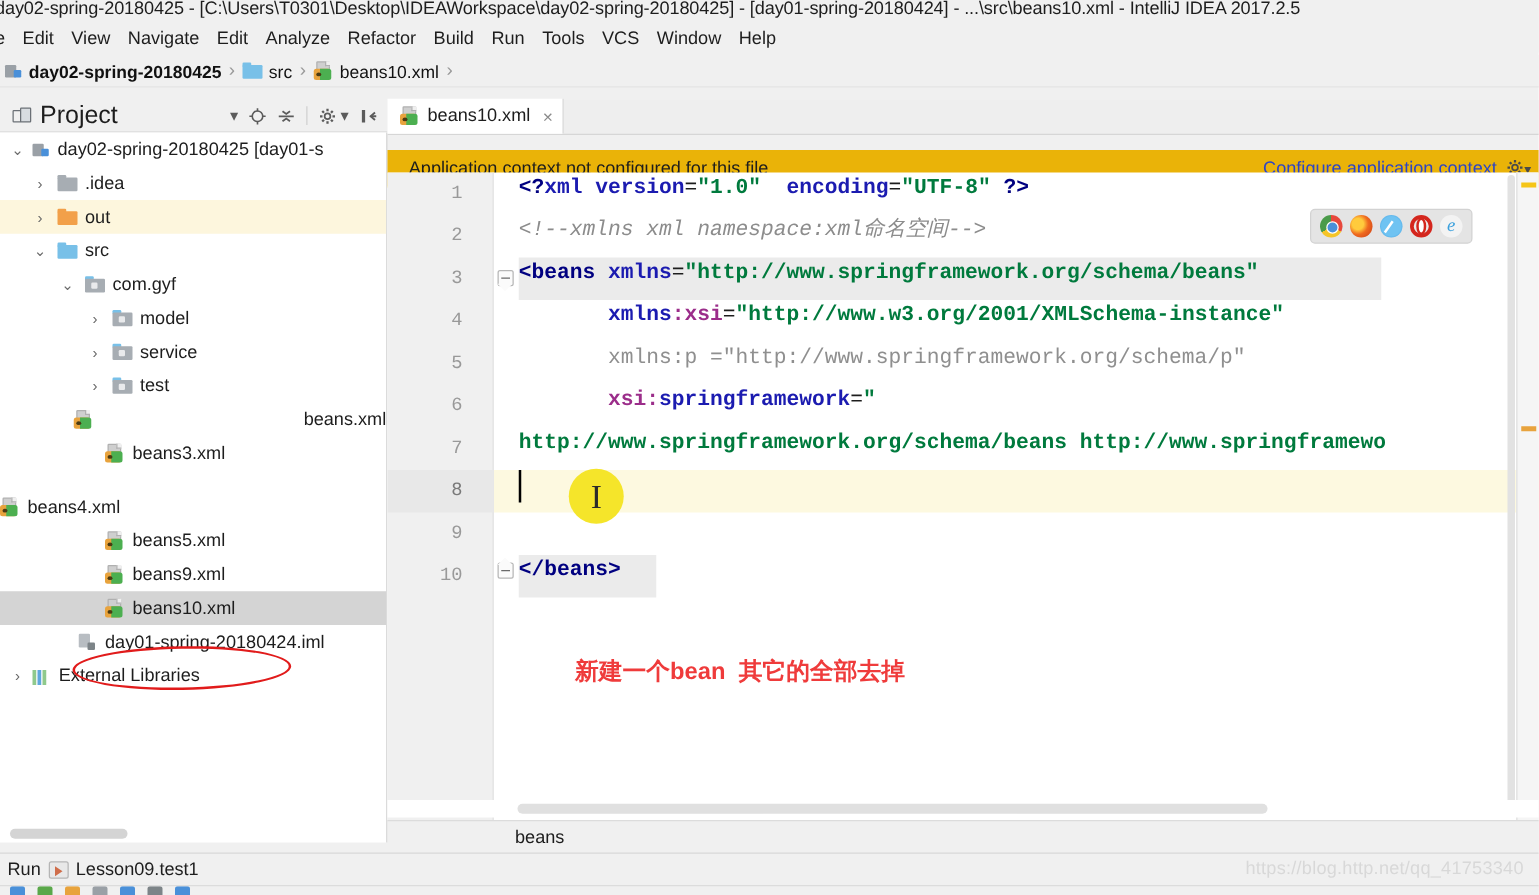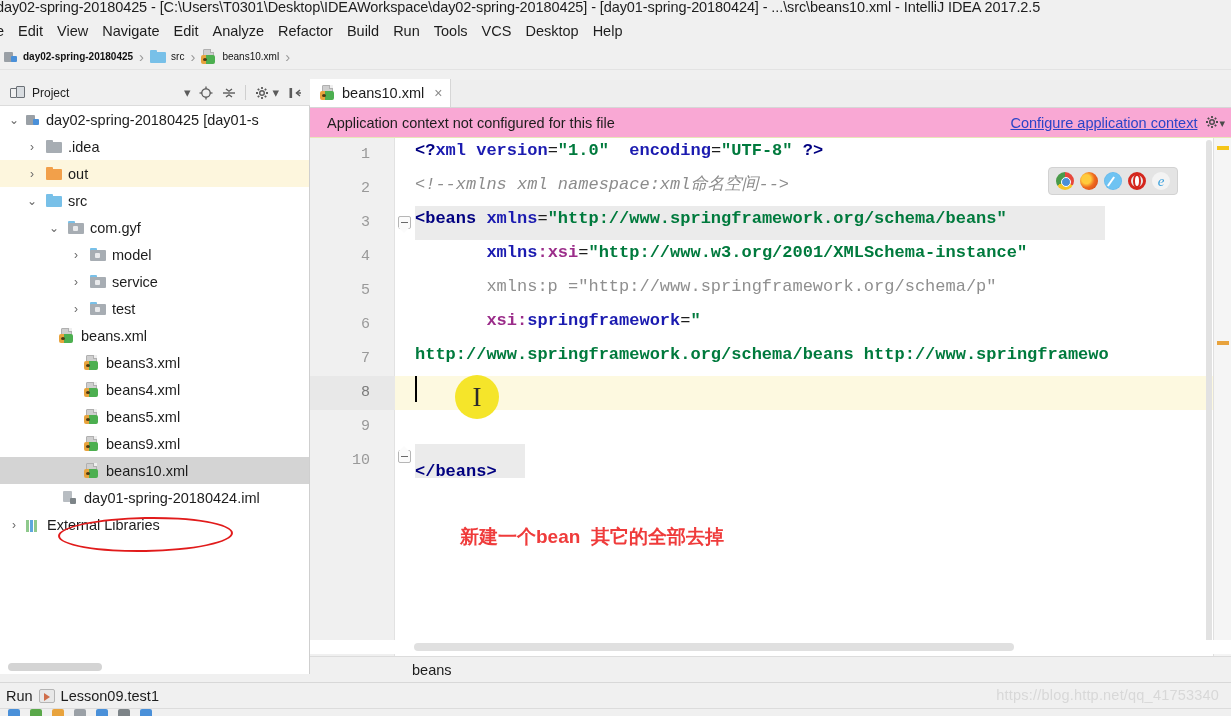"Desktop" div.menu-item { text: Desktop -> Window }
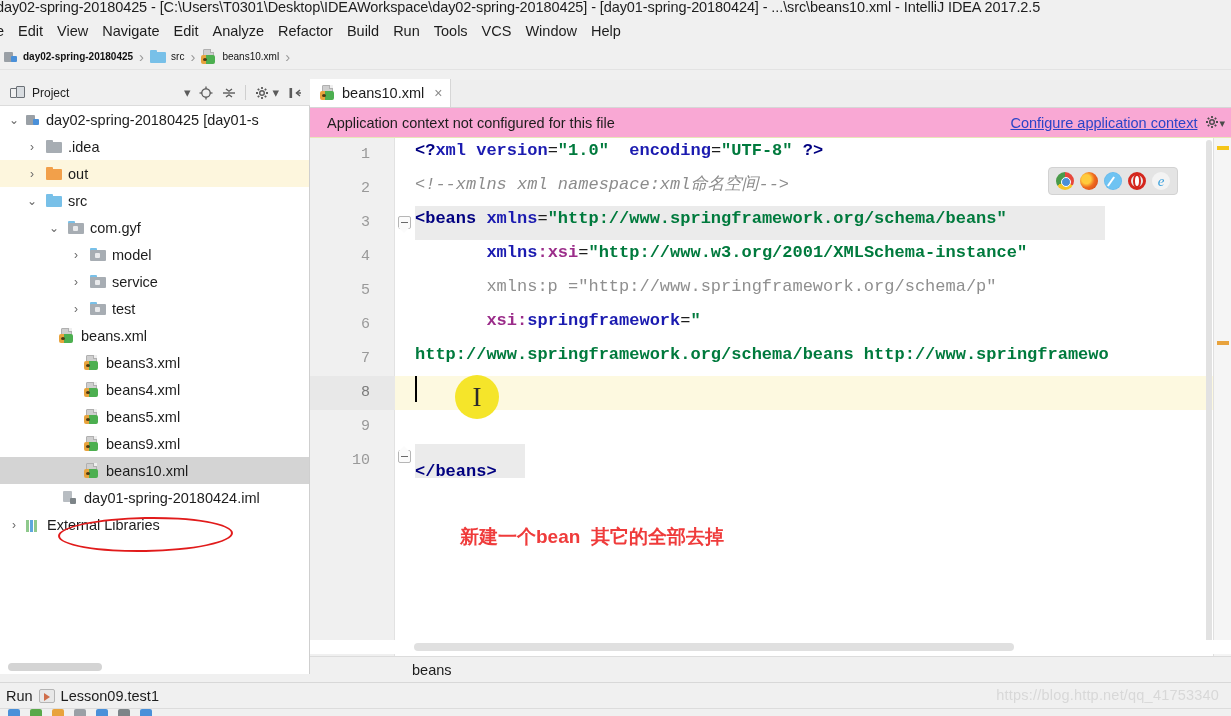"day02-spring-20180425" .crumb { font-size: 10px -> 14px }
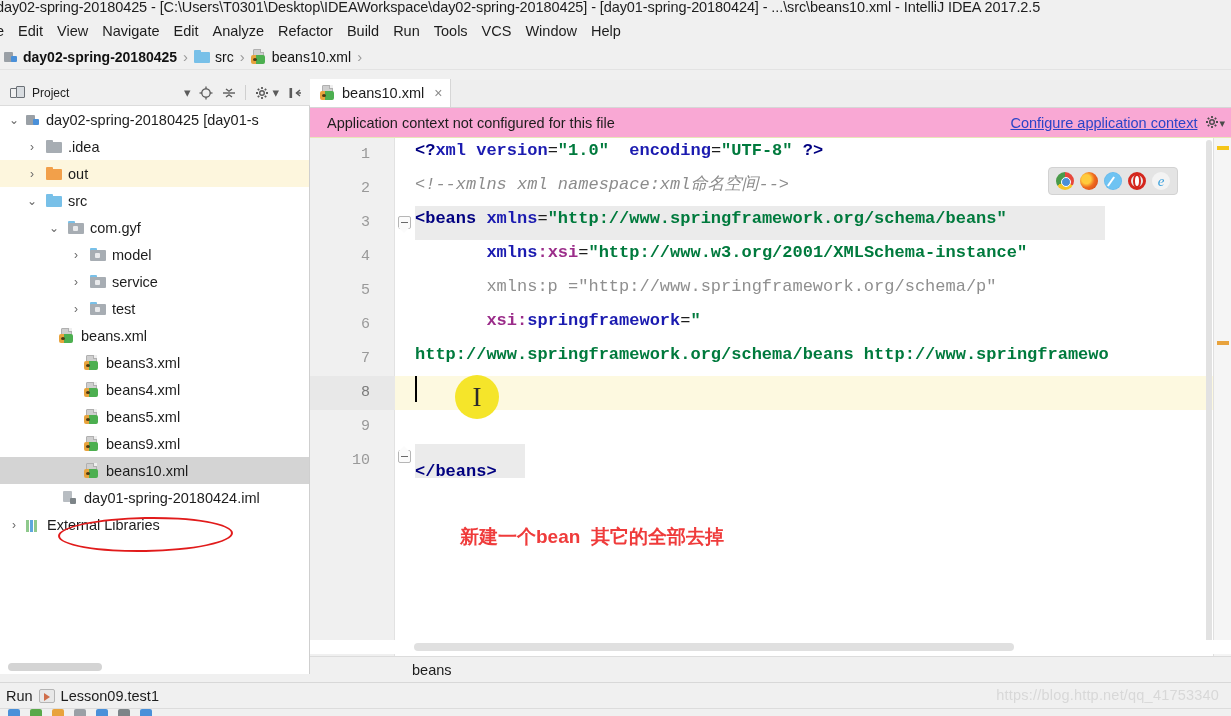"Project" .panel-title { font-size: 12px -> 20px }
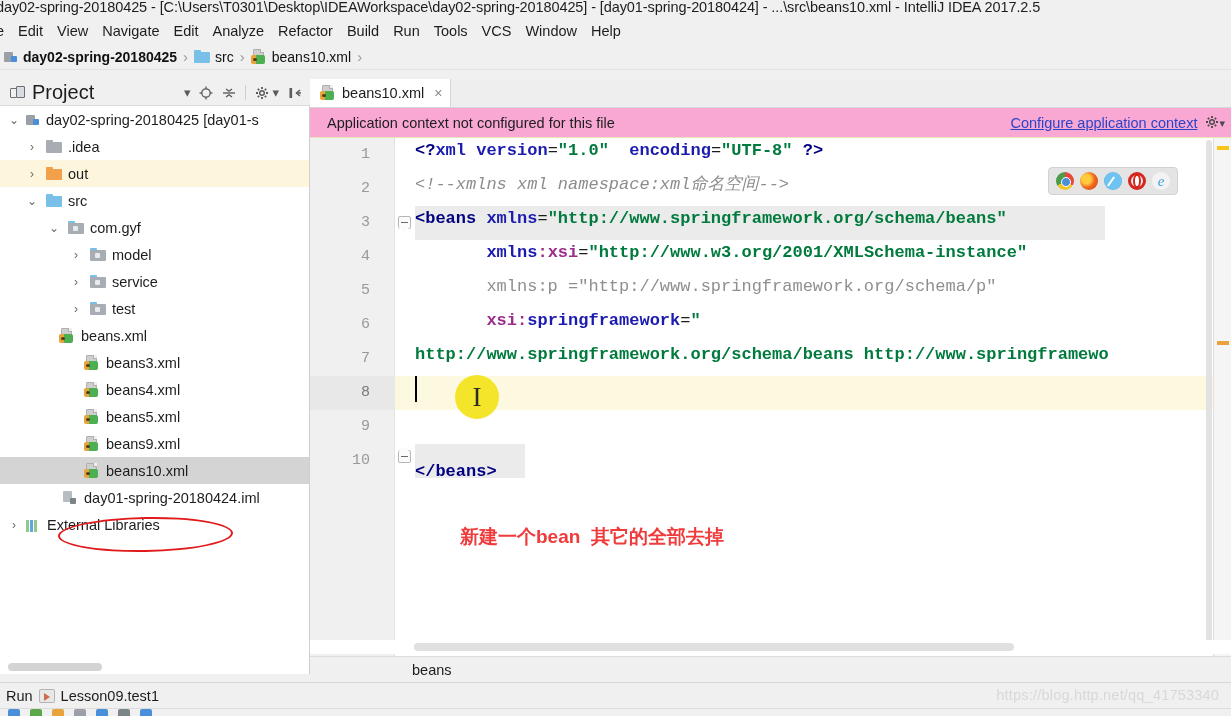"Application context not configured for" .banner { background: #f9a8d4 -> #eab308; top: 108px -> 120px }
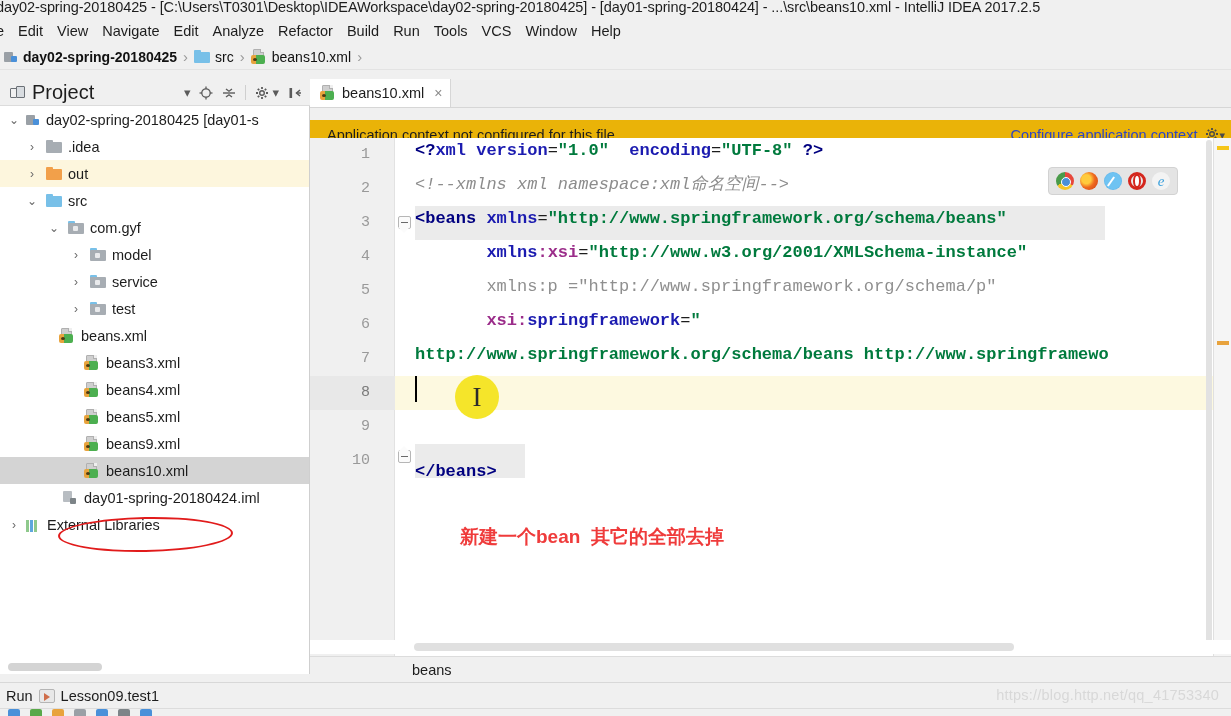"beans.xml" div.tnode { justify-content: none -> space-between }
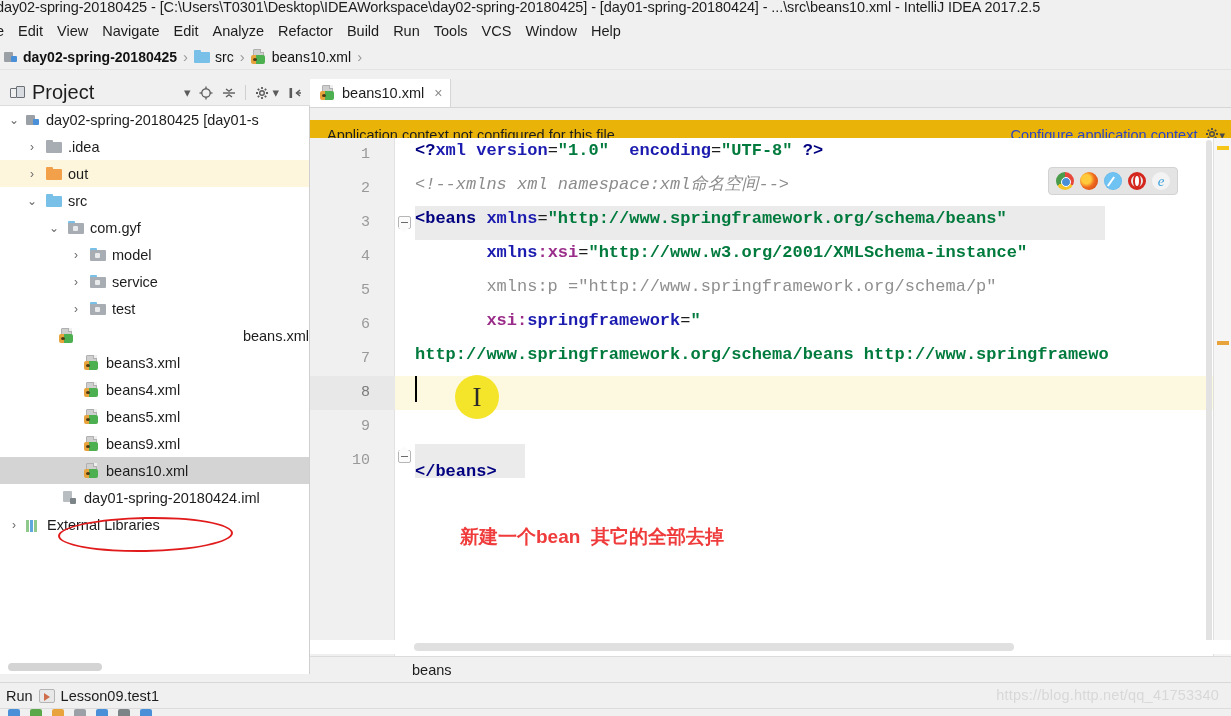"beans4.xml" div.tnode { margin-top: none -> 16px; padding-left: 84px -> none }
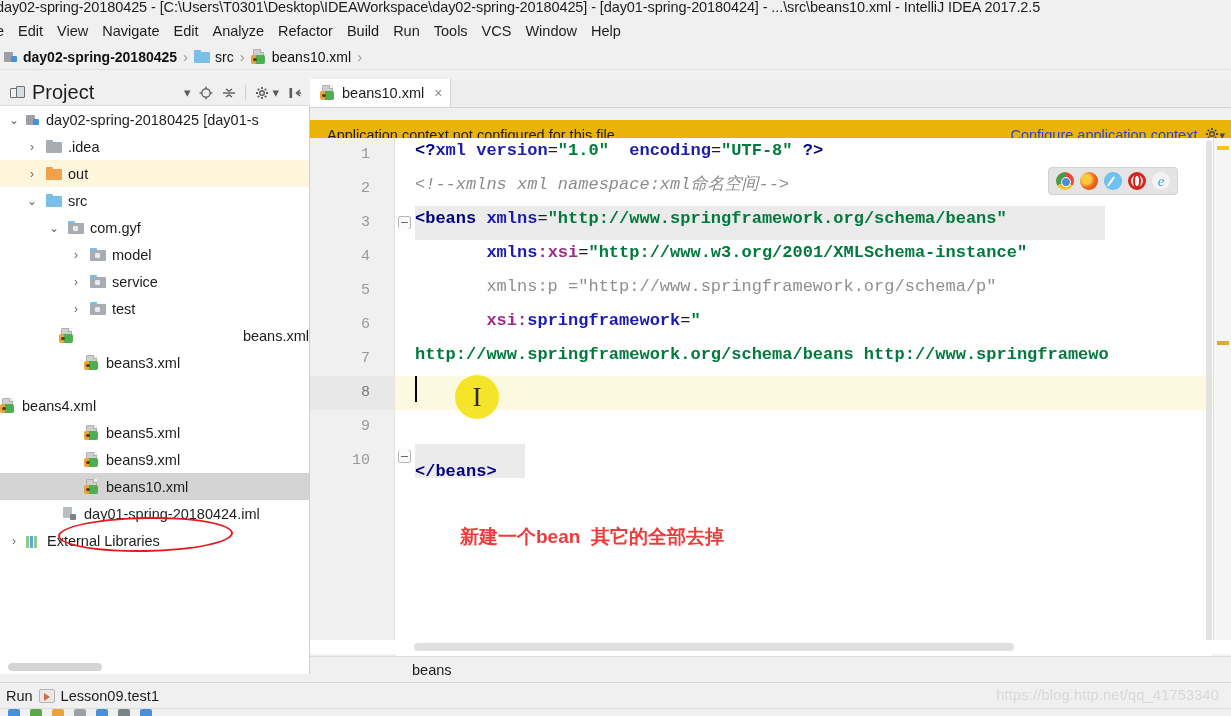"</beans>" div.cline { top: 317px -> 302px }
